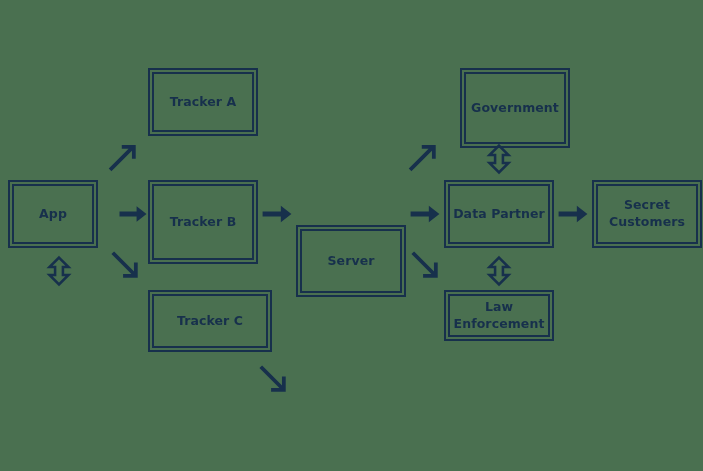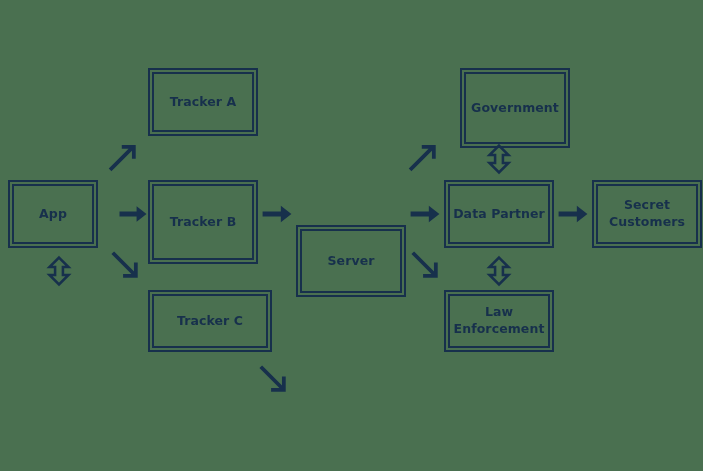"Law" div.node { height: 62px -> 51px }
